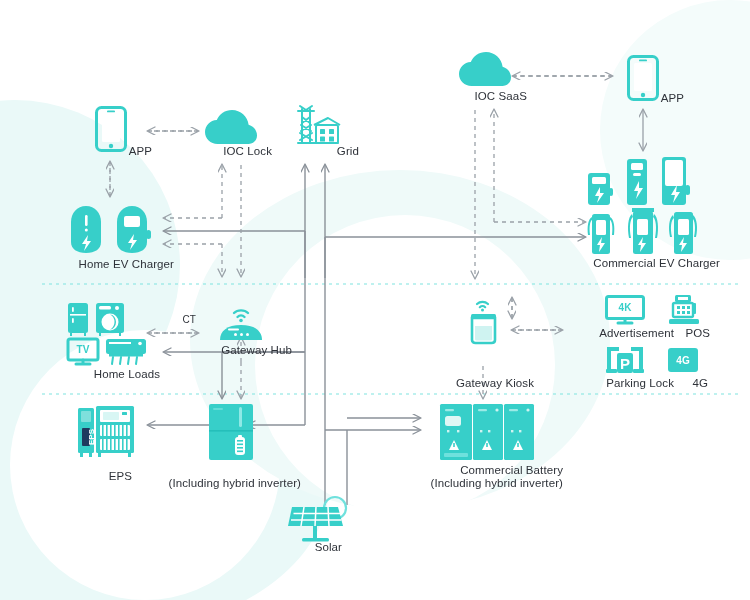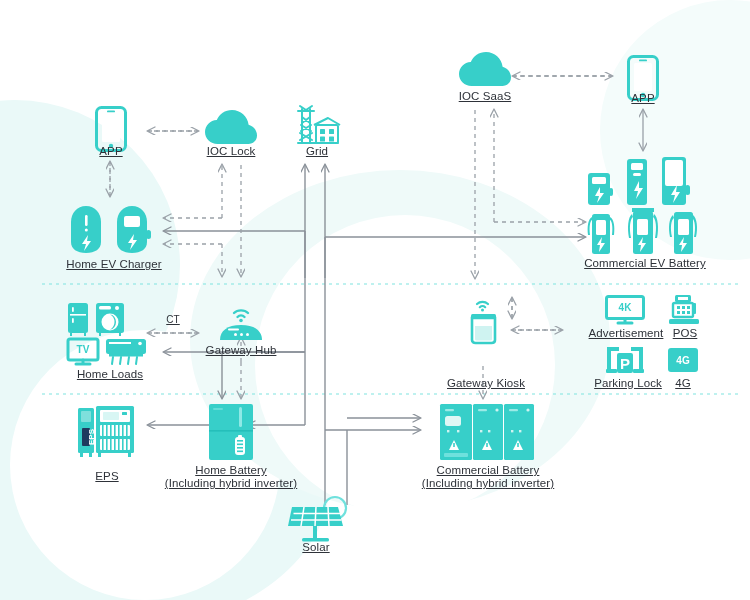"IOC SaaS" .label { text-align: center -> right; text-decoration: underline -> none }
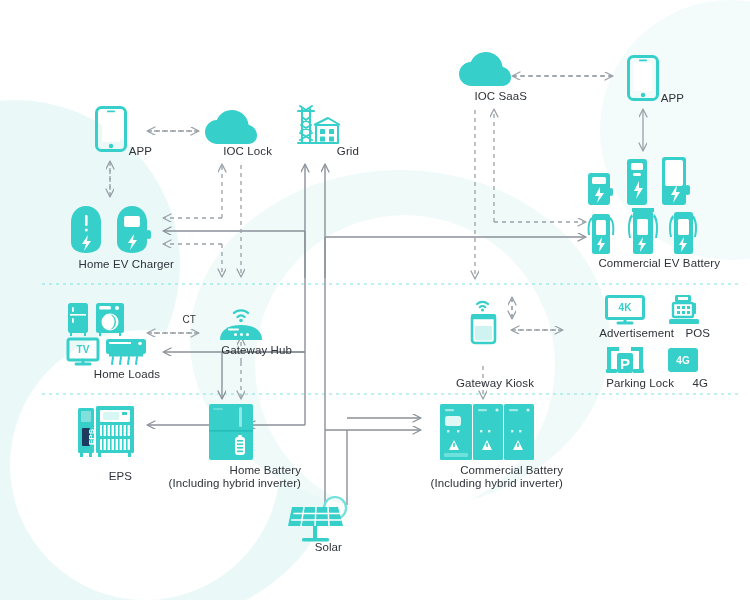"Commercial EV Battery" div.label { text: Battery -> Charger }
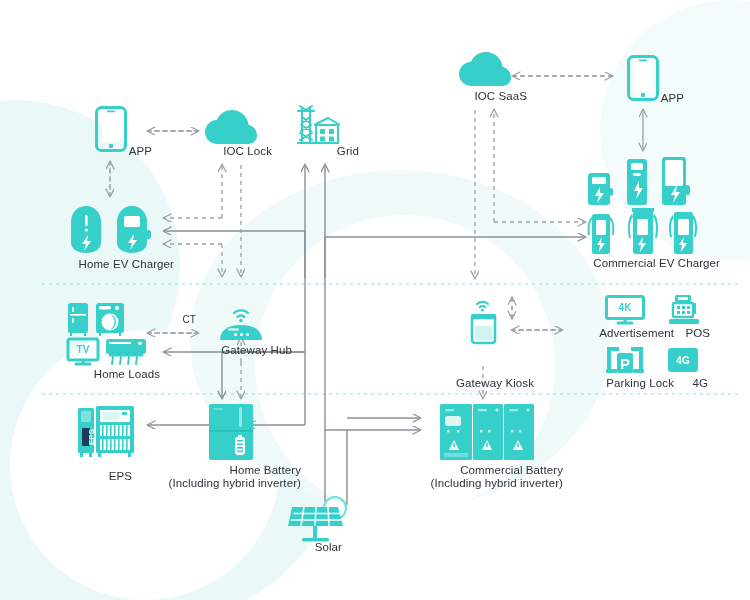"Home Battery" div.label { html: <div>Home Battery</div> -> none }
